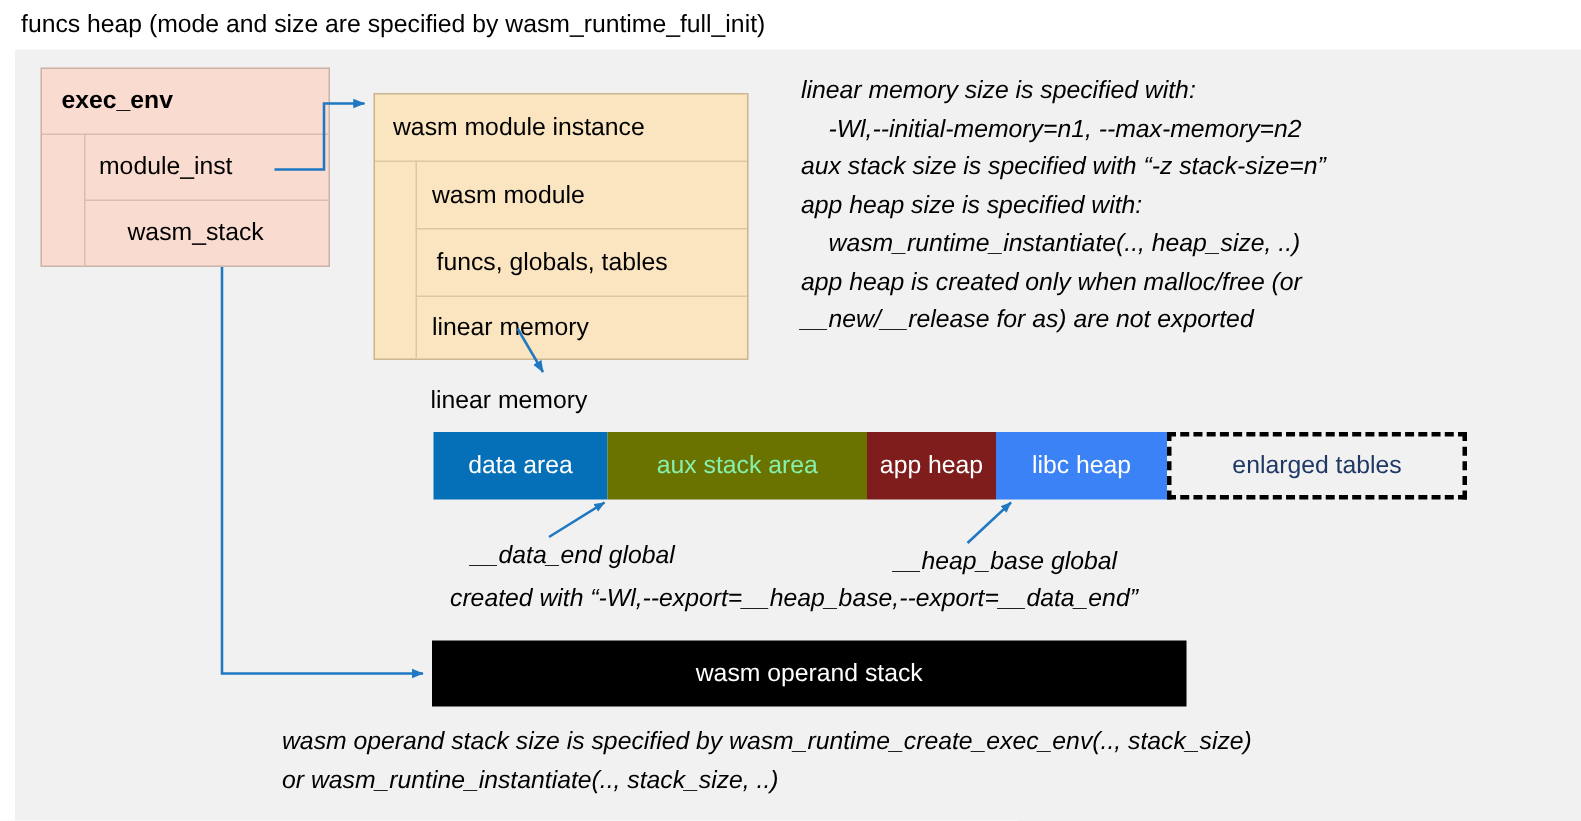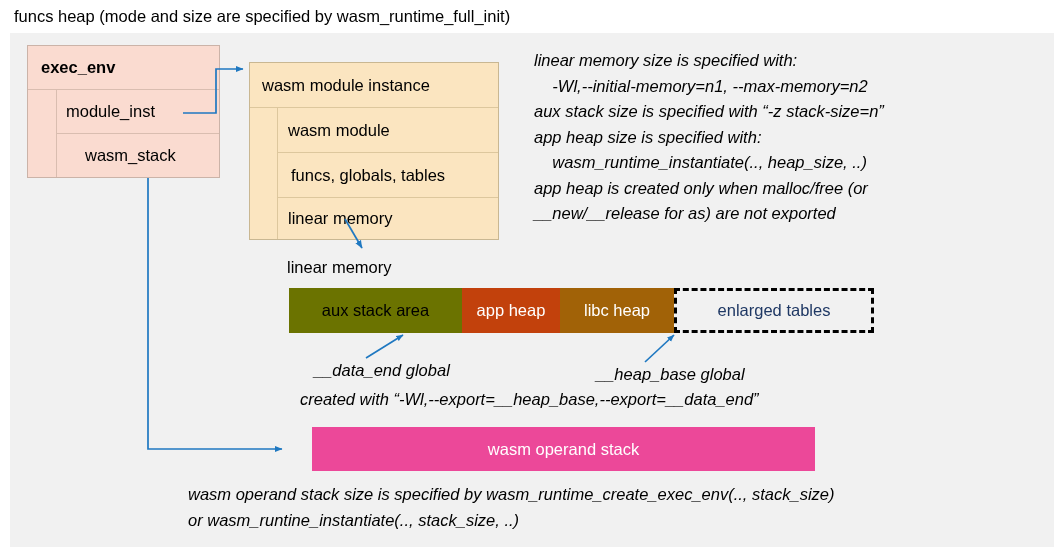"data area" div.seg { html: none -> <div> <span>data area</span> </div> }
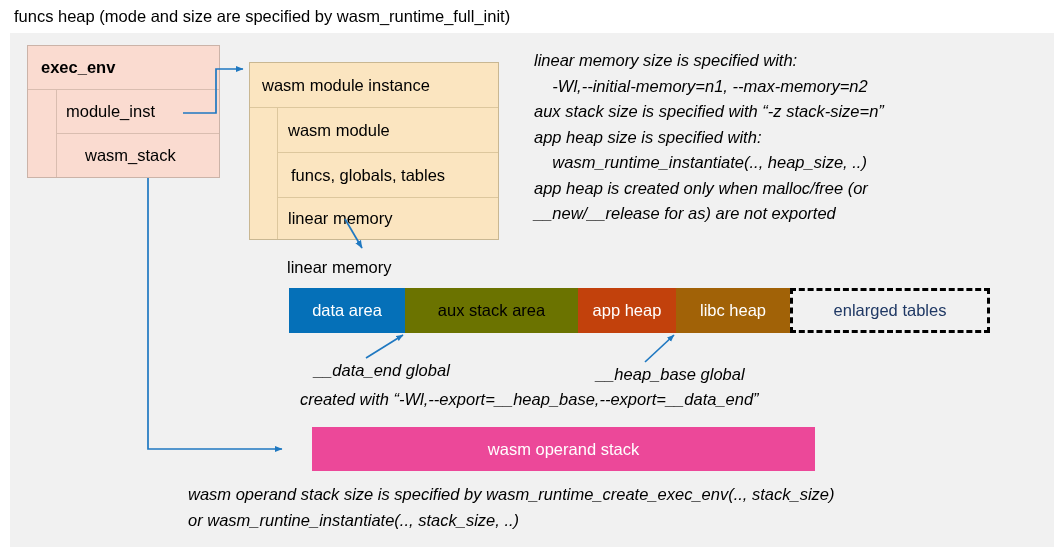"aux stack area" div.seg { color: #000000 -> #86efac }
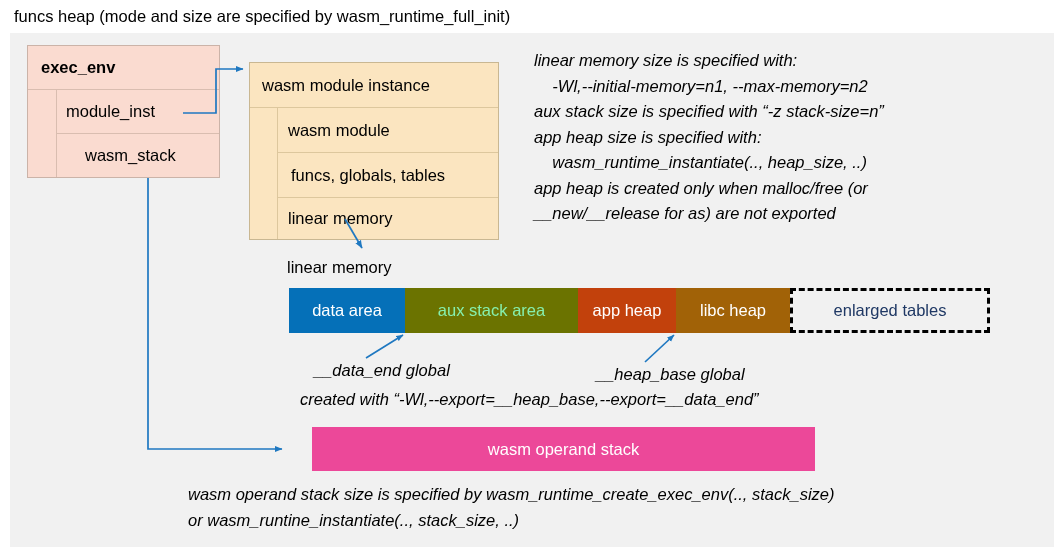"app heap" div.seg { background: #c2410c -> #7f1d1d; width: 98px -> 86px }
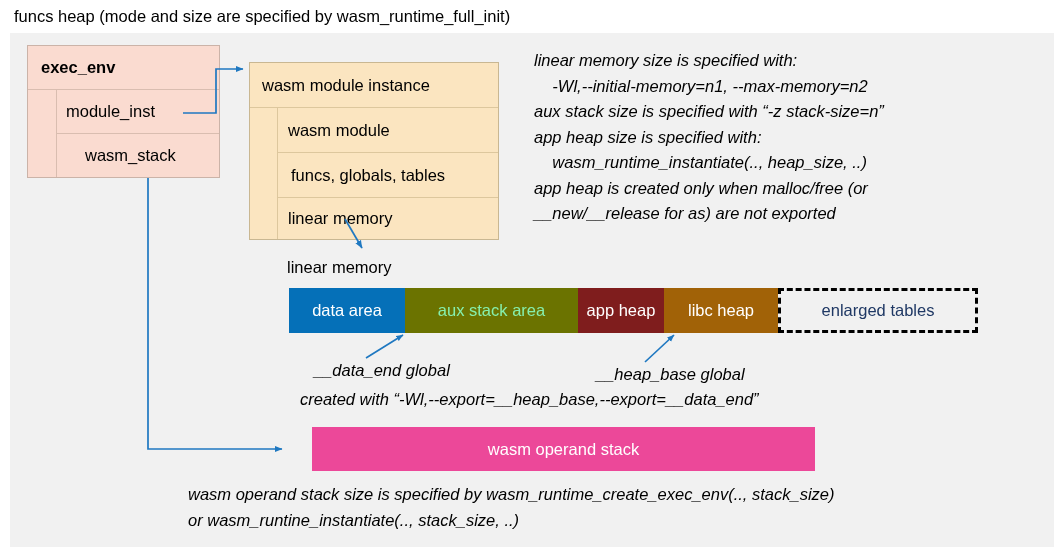"libc heap" div.seg { background: #a16207 -> #3b82f6 }
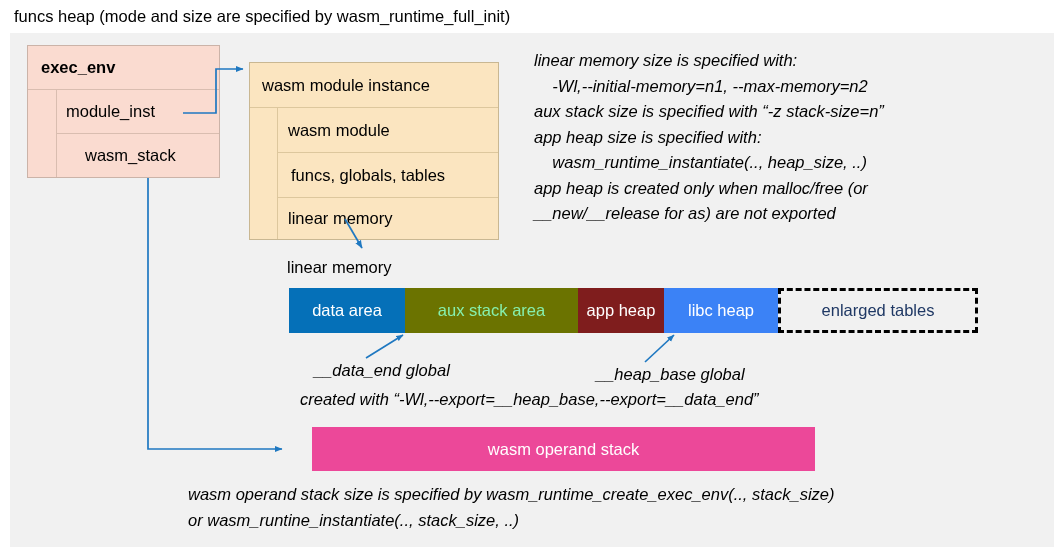"wasm operand stack" div { background: #ec4899 -> #000000; margin-left: 24px -> none }
